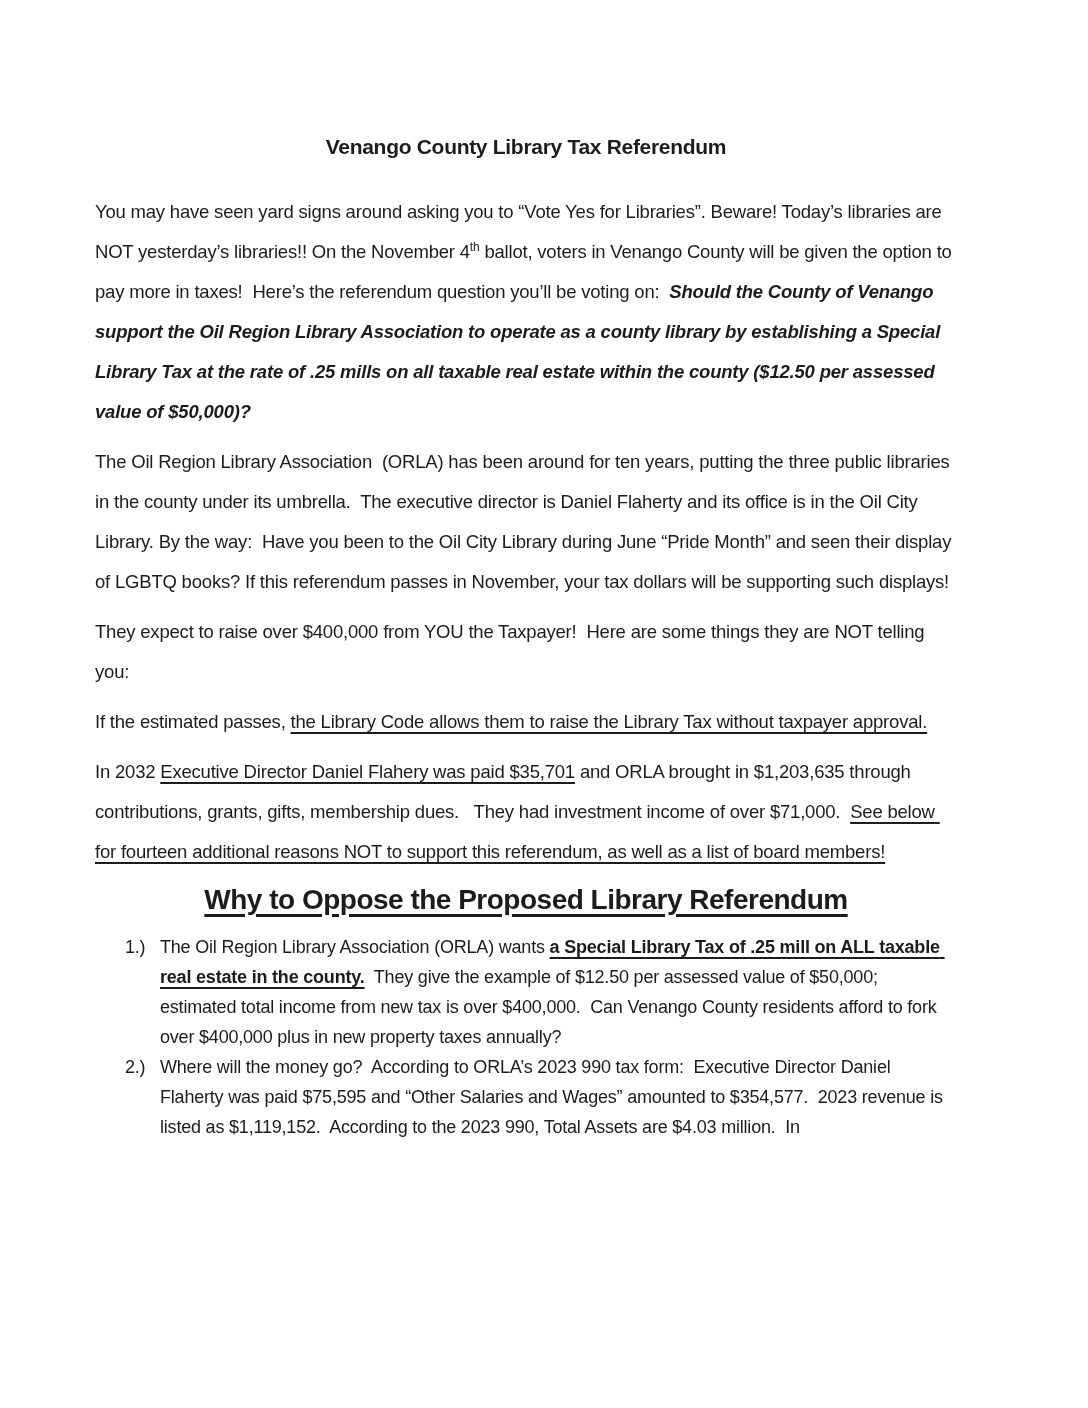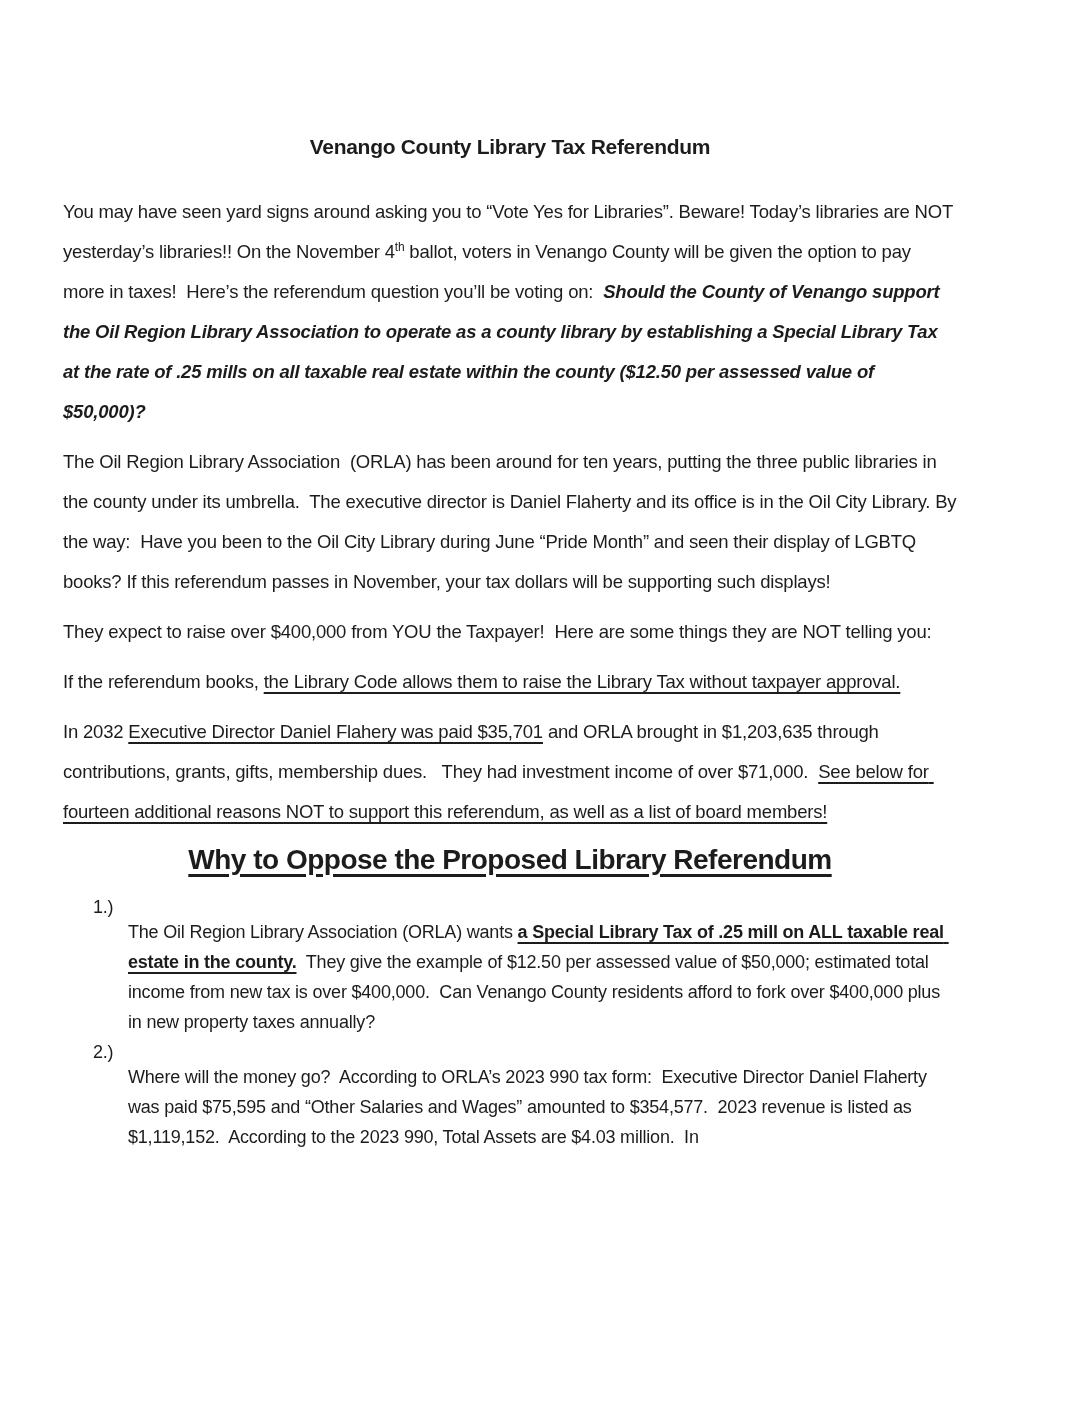"Venango County Library Tax Referendum" .page { padding: 134px 131px 0 63px -> 134px 131px 0 95px }
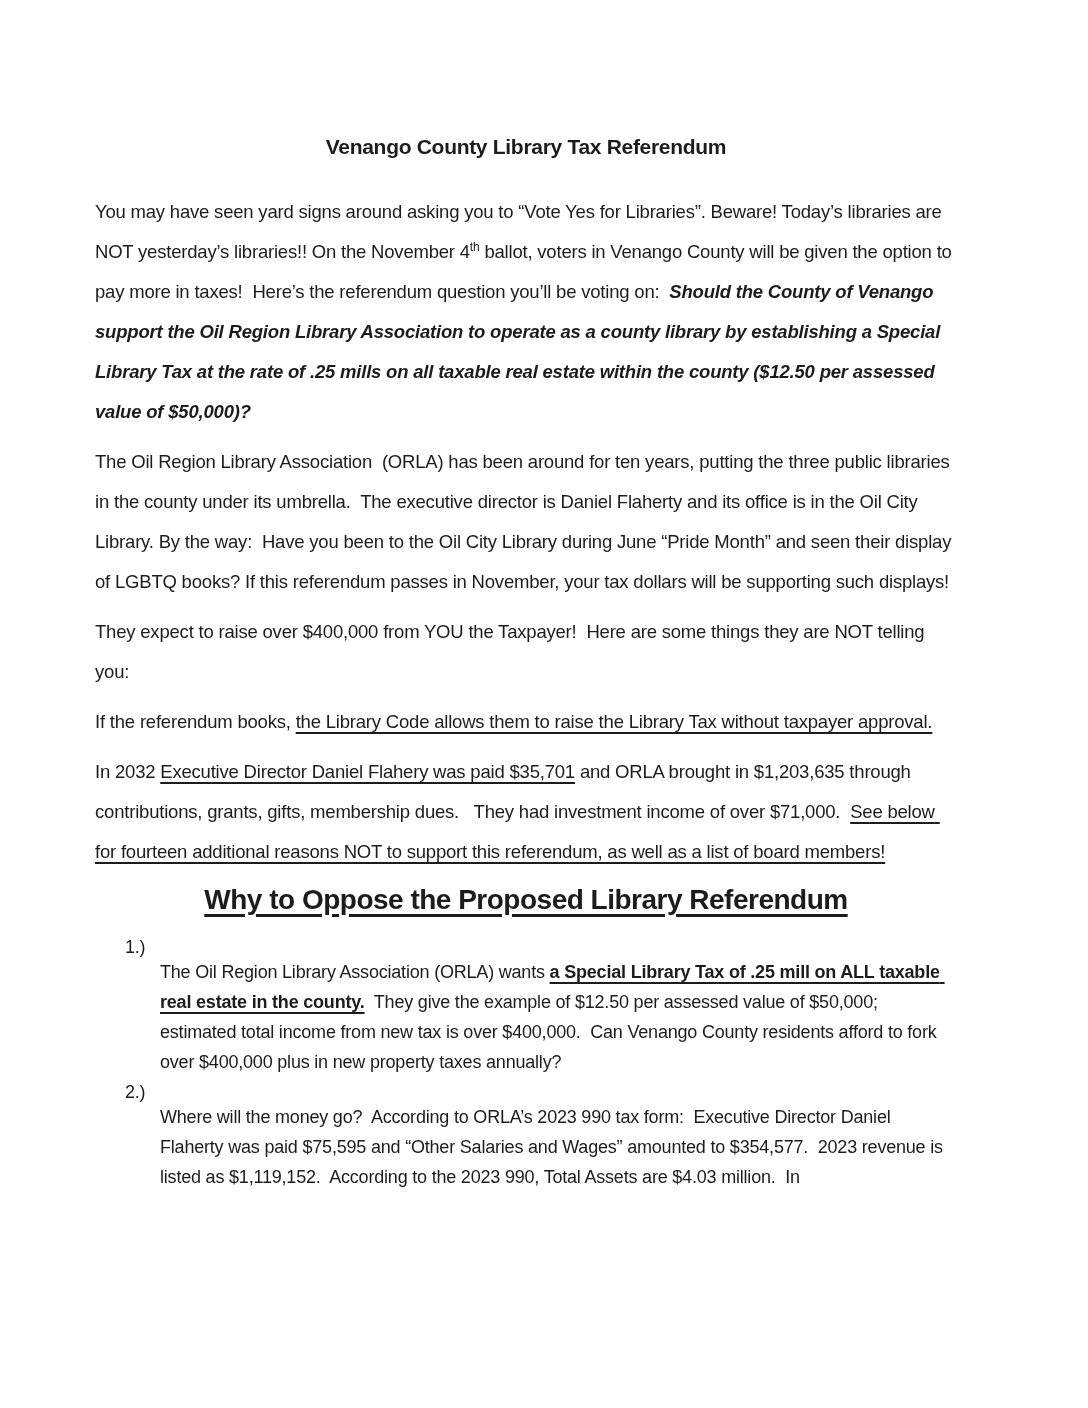"If the referendum books," span { text: referendum books -> estimated passes }
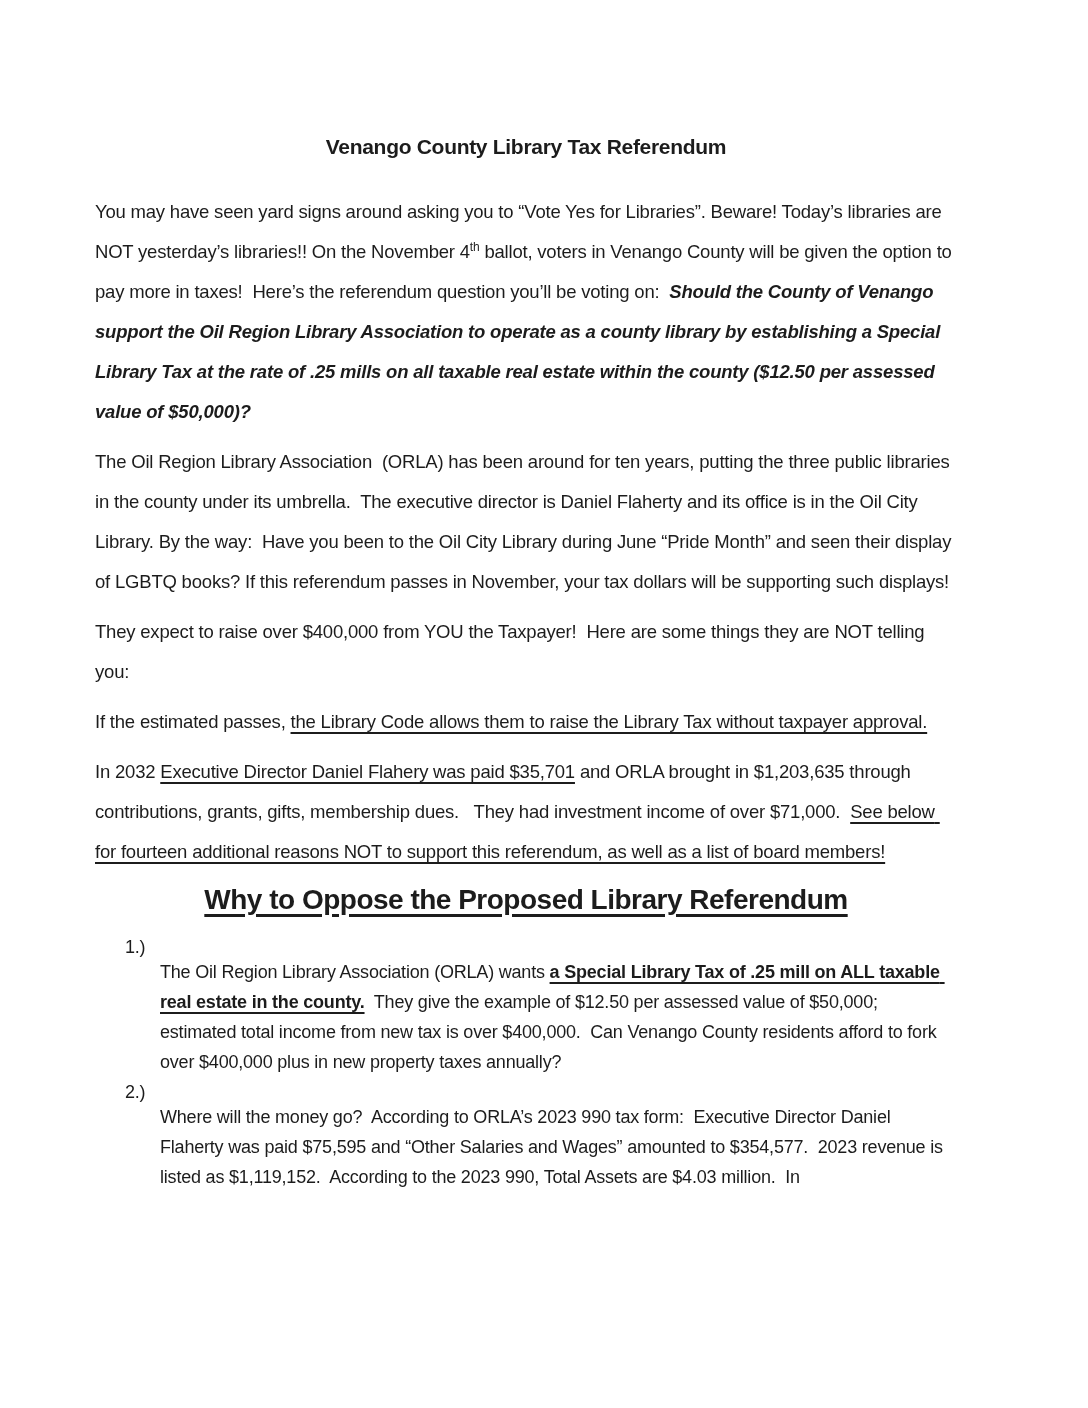"The Oil Region Library Association (ORLA) wants" .num-item .item-text { margin-top: 25px -> none }
